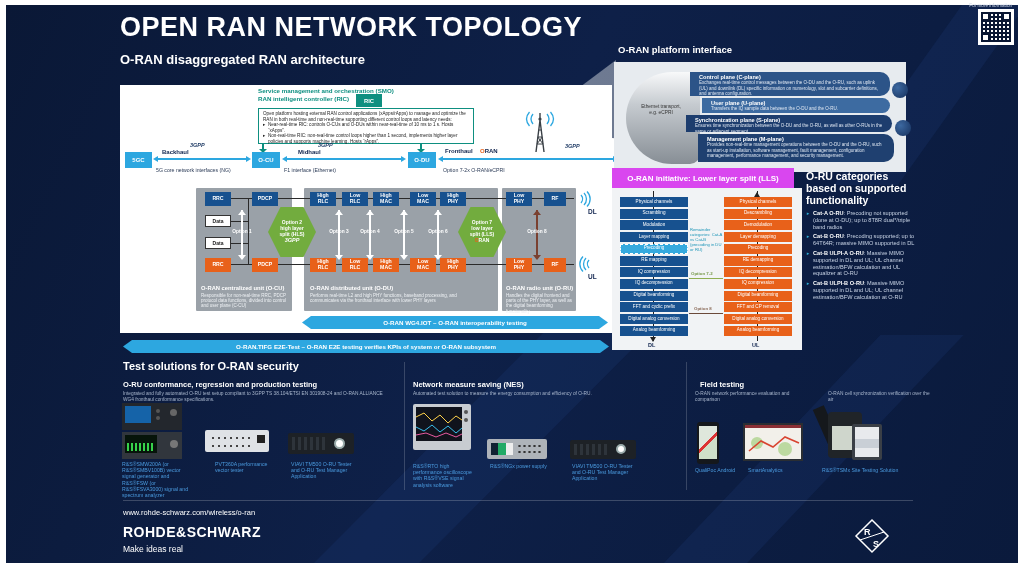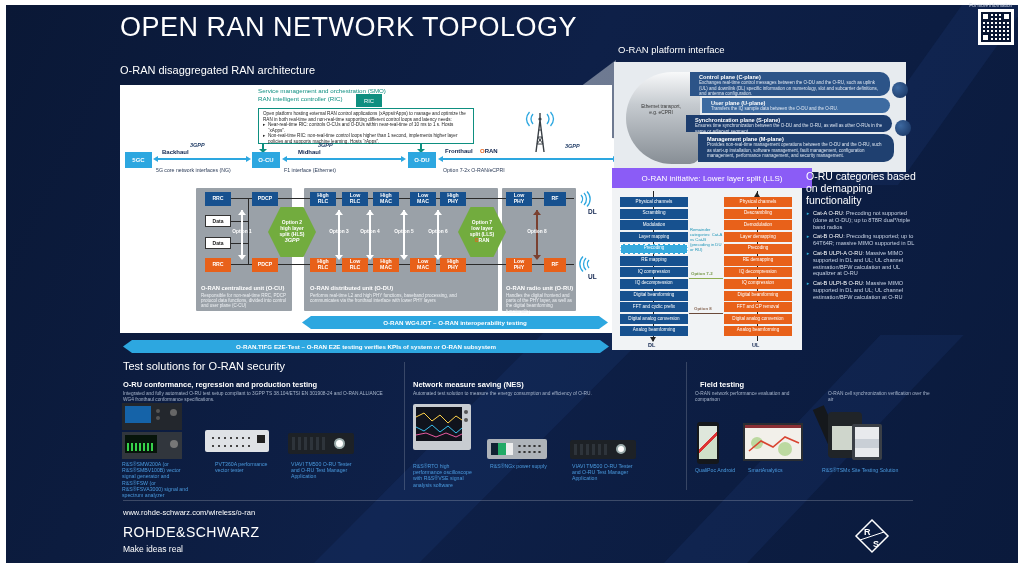"OPEN RAN NETWORK TOPOLOGY" .b { font-weight: normal -> bold }
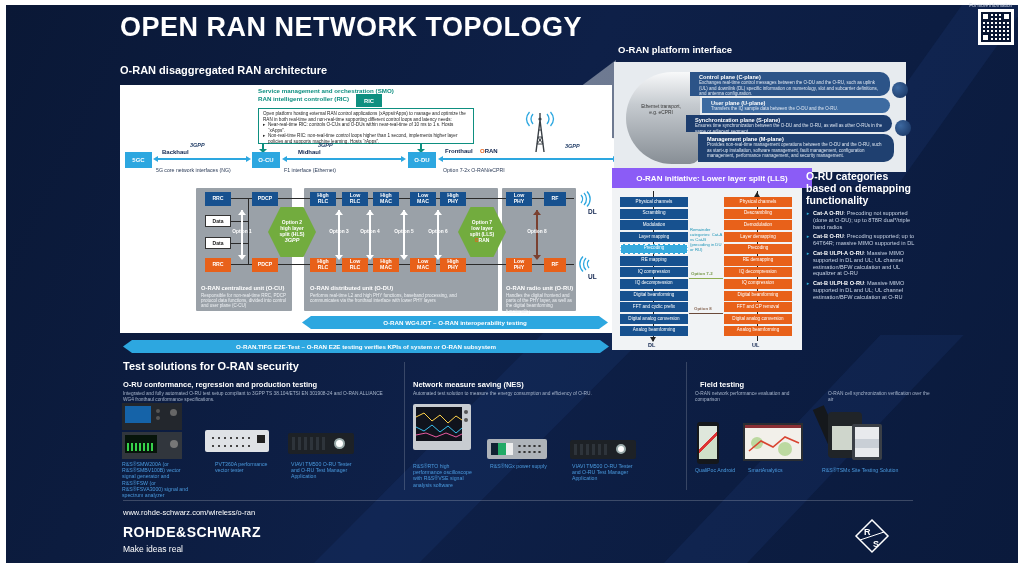"O-RAN disaggregated RAN architecture" div.ab { font-size: 11px -> 13px; top: 64px -> 52px }
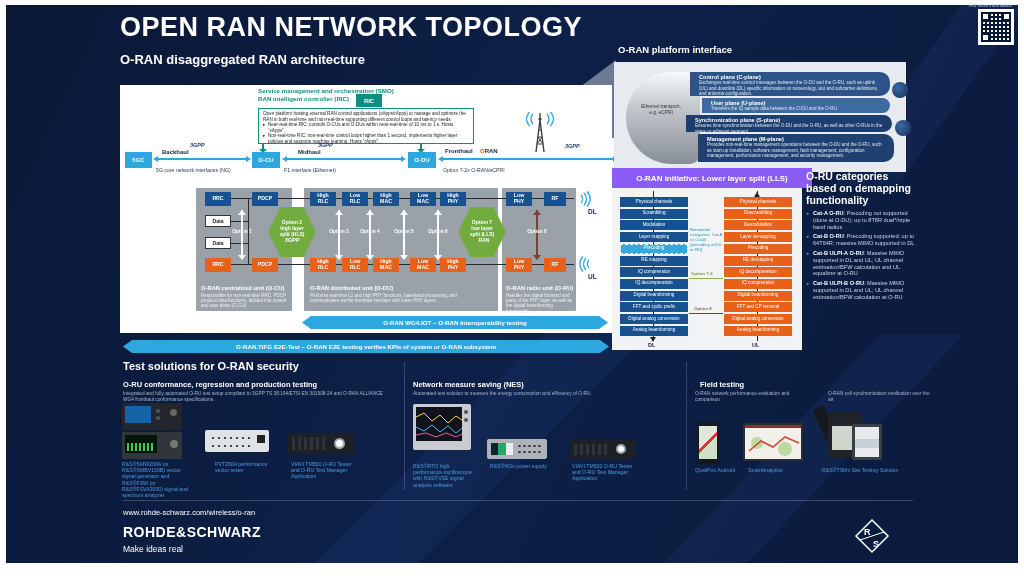"O-RAN initiative: Lower layer split" div.ab { background: #8b5cf6 -> #d946ef; width: 200px -> 182px }
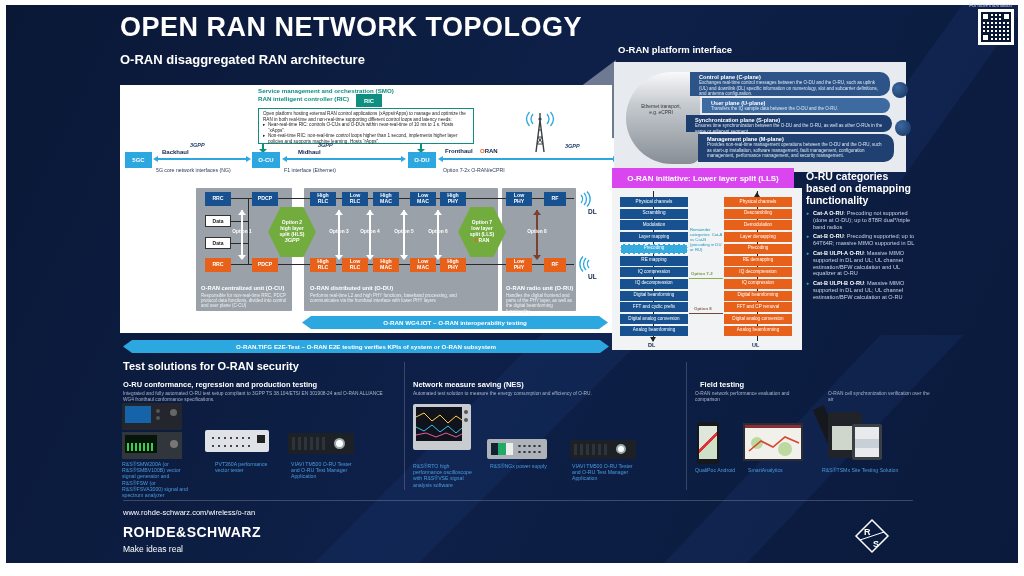"O-RU categories based on demapping" div.ab { text: demapping -> supported }
